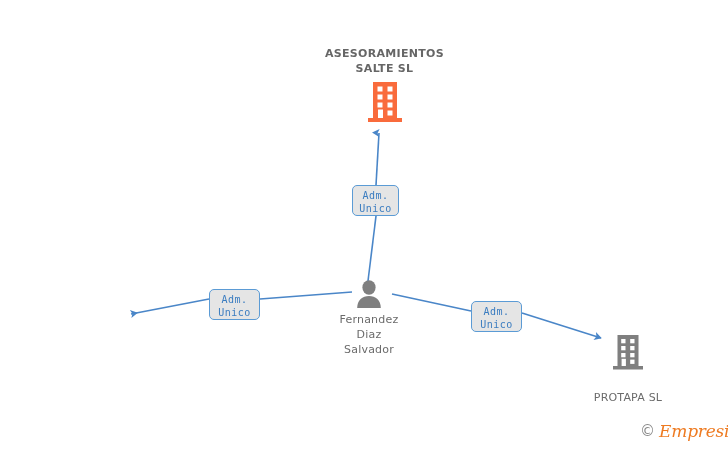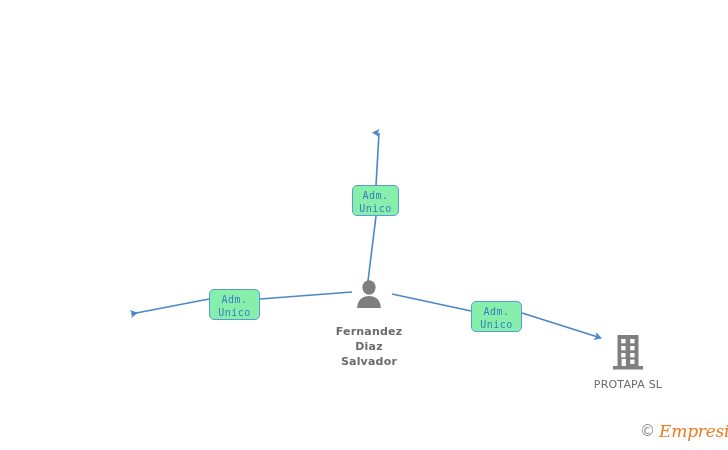"ASESORAMIENTOS" div.node { html: none -> <div> <div>ASESORAMIENTOS SALTE SL</div> <span> <svg> <rect></rect> <rect></rect> <rect></rect> <rect></rect> <rect></rect> <rect></rect> <rect></rect> <rect></rect> <rect></rect> <rect></rect> </svg> </span> </div> }
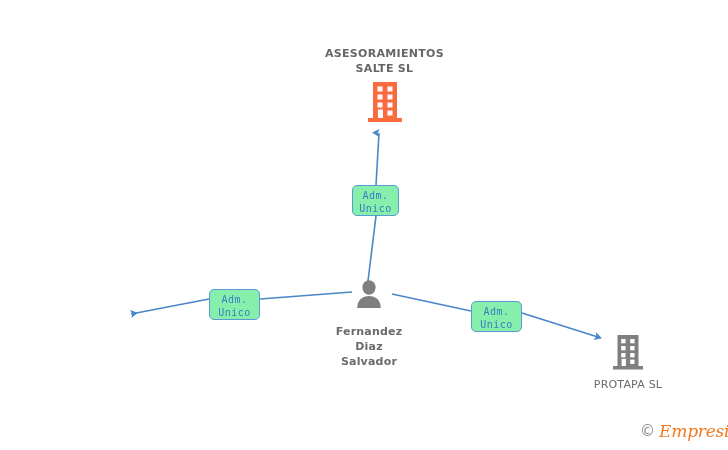"Adm." .edge-label { background: #86efac -> #e5e5e5 }
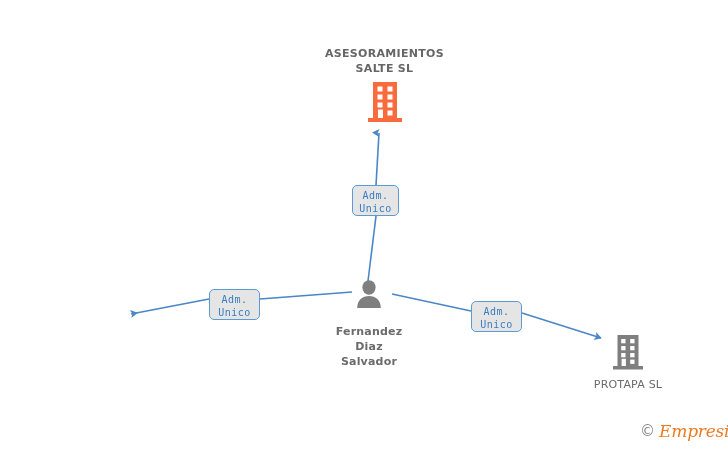"Fernandez" #node-person .node-label { font-weight: bold -> none; margin-top: 12px -> 0 }
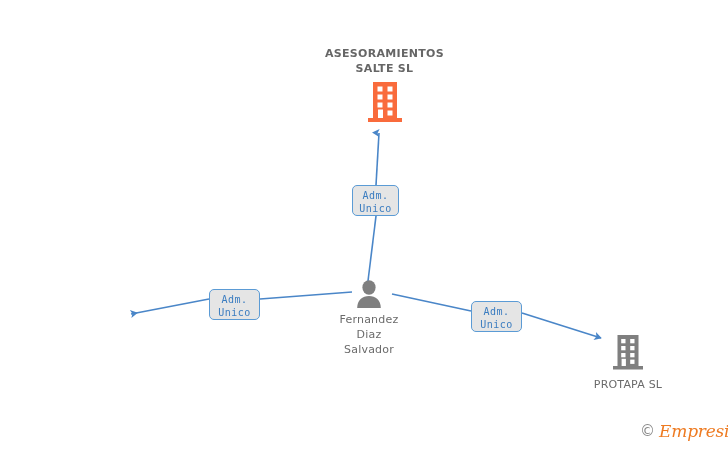"PROTAPA SL" #node-protapa .node-label { margin-top: 3px -> 16px }
